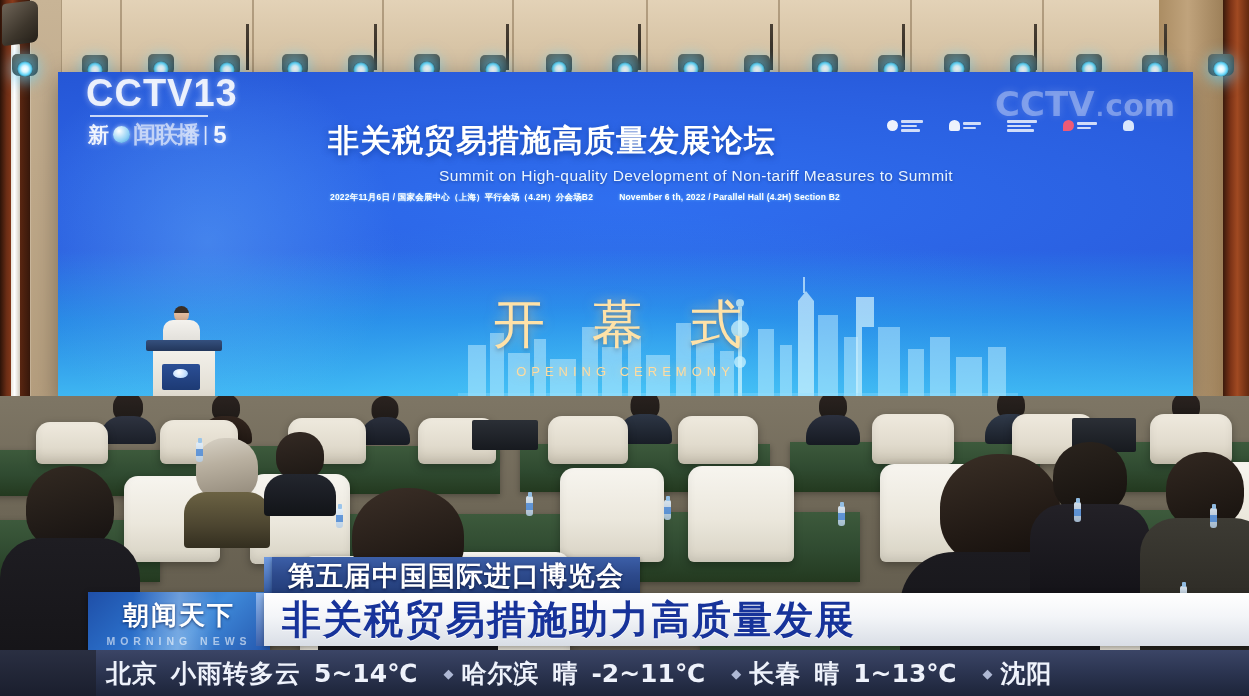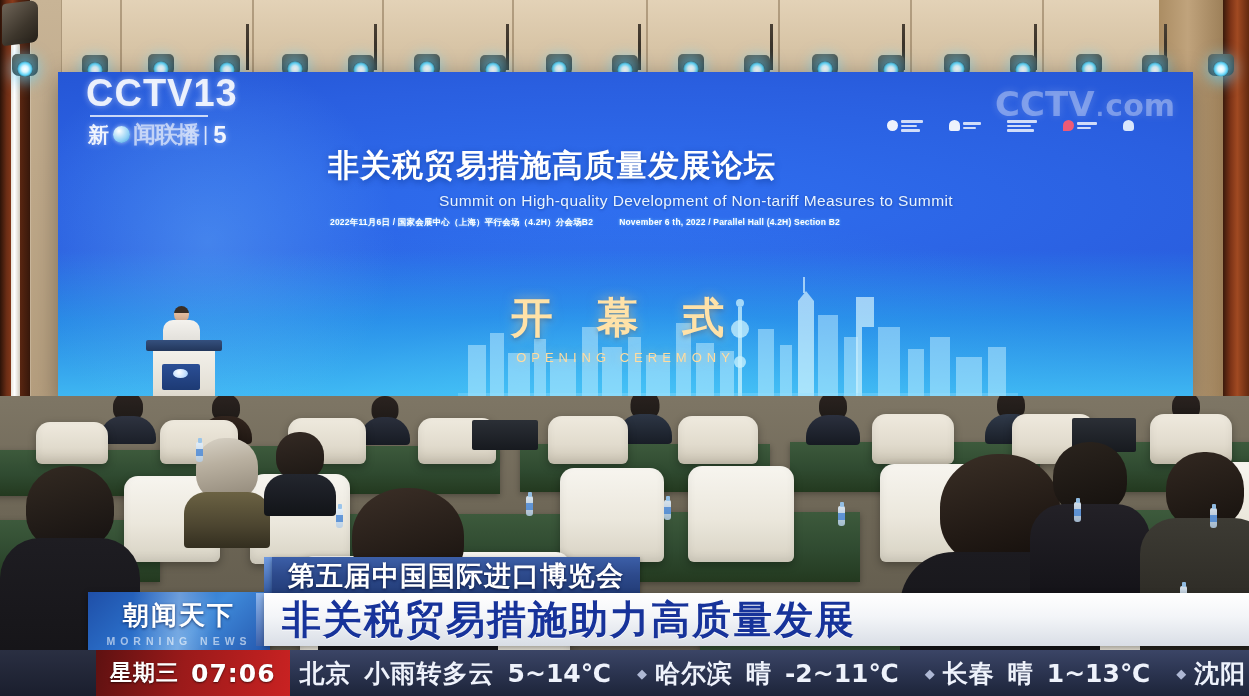"非关税贸易措施高质量发展论坛" .title-zh { margin-top: 25px -> none }
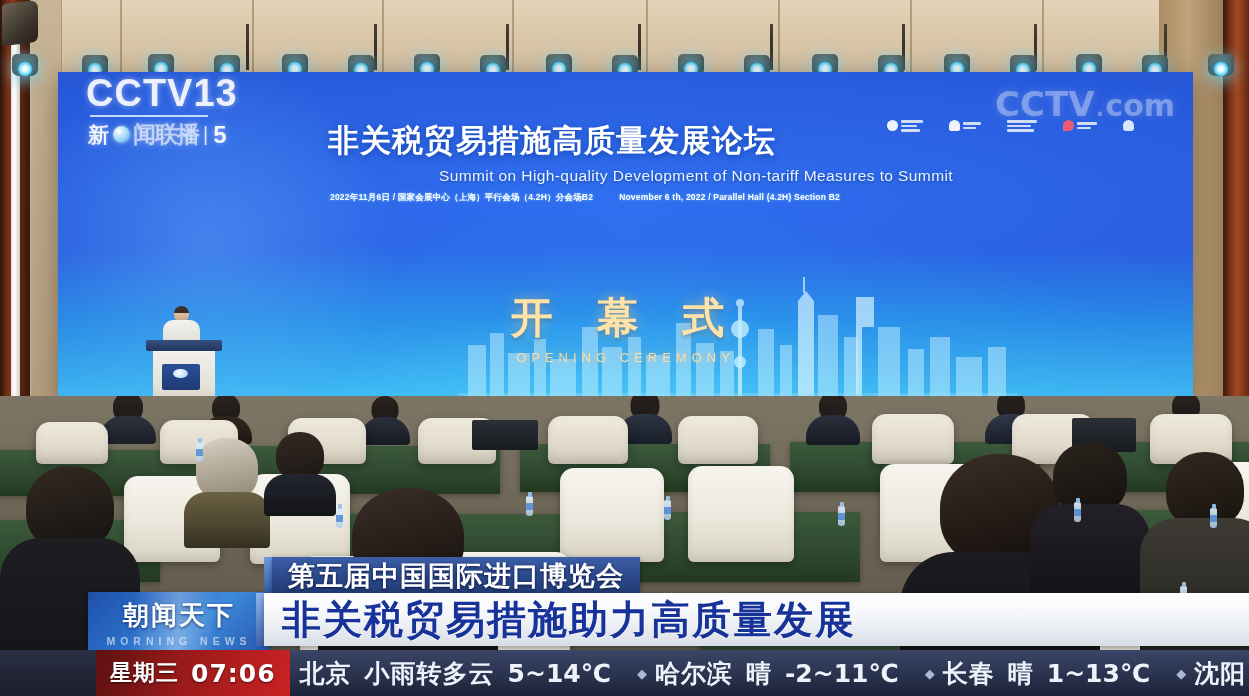"开 幕 式" .opening .zh { font-size: 42px -> 52px; font-weight: 700 -> 400 }
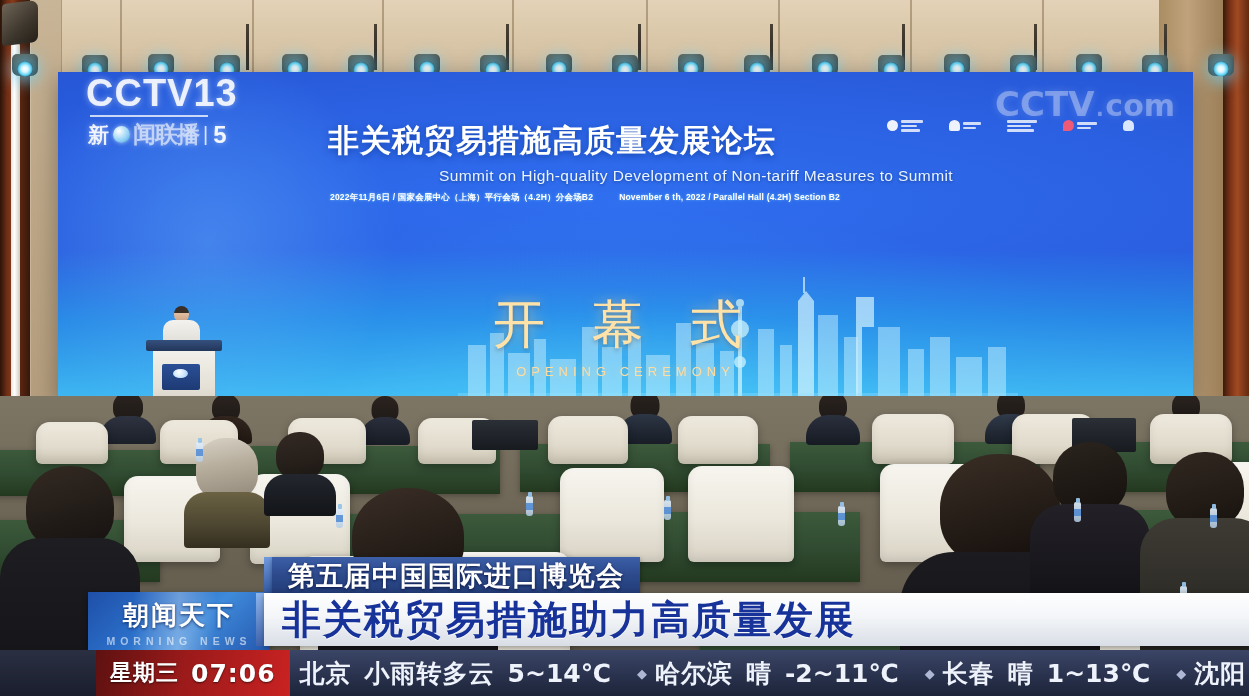"星期三" div.time-box { html: <div> <span>星期三</span> <span>07:06</span> </div> -> none }
